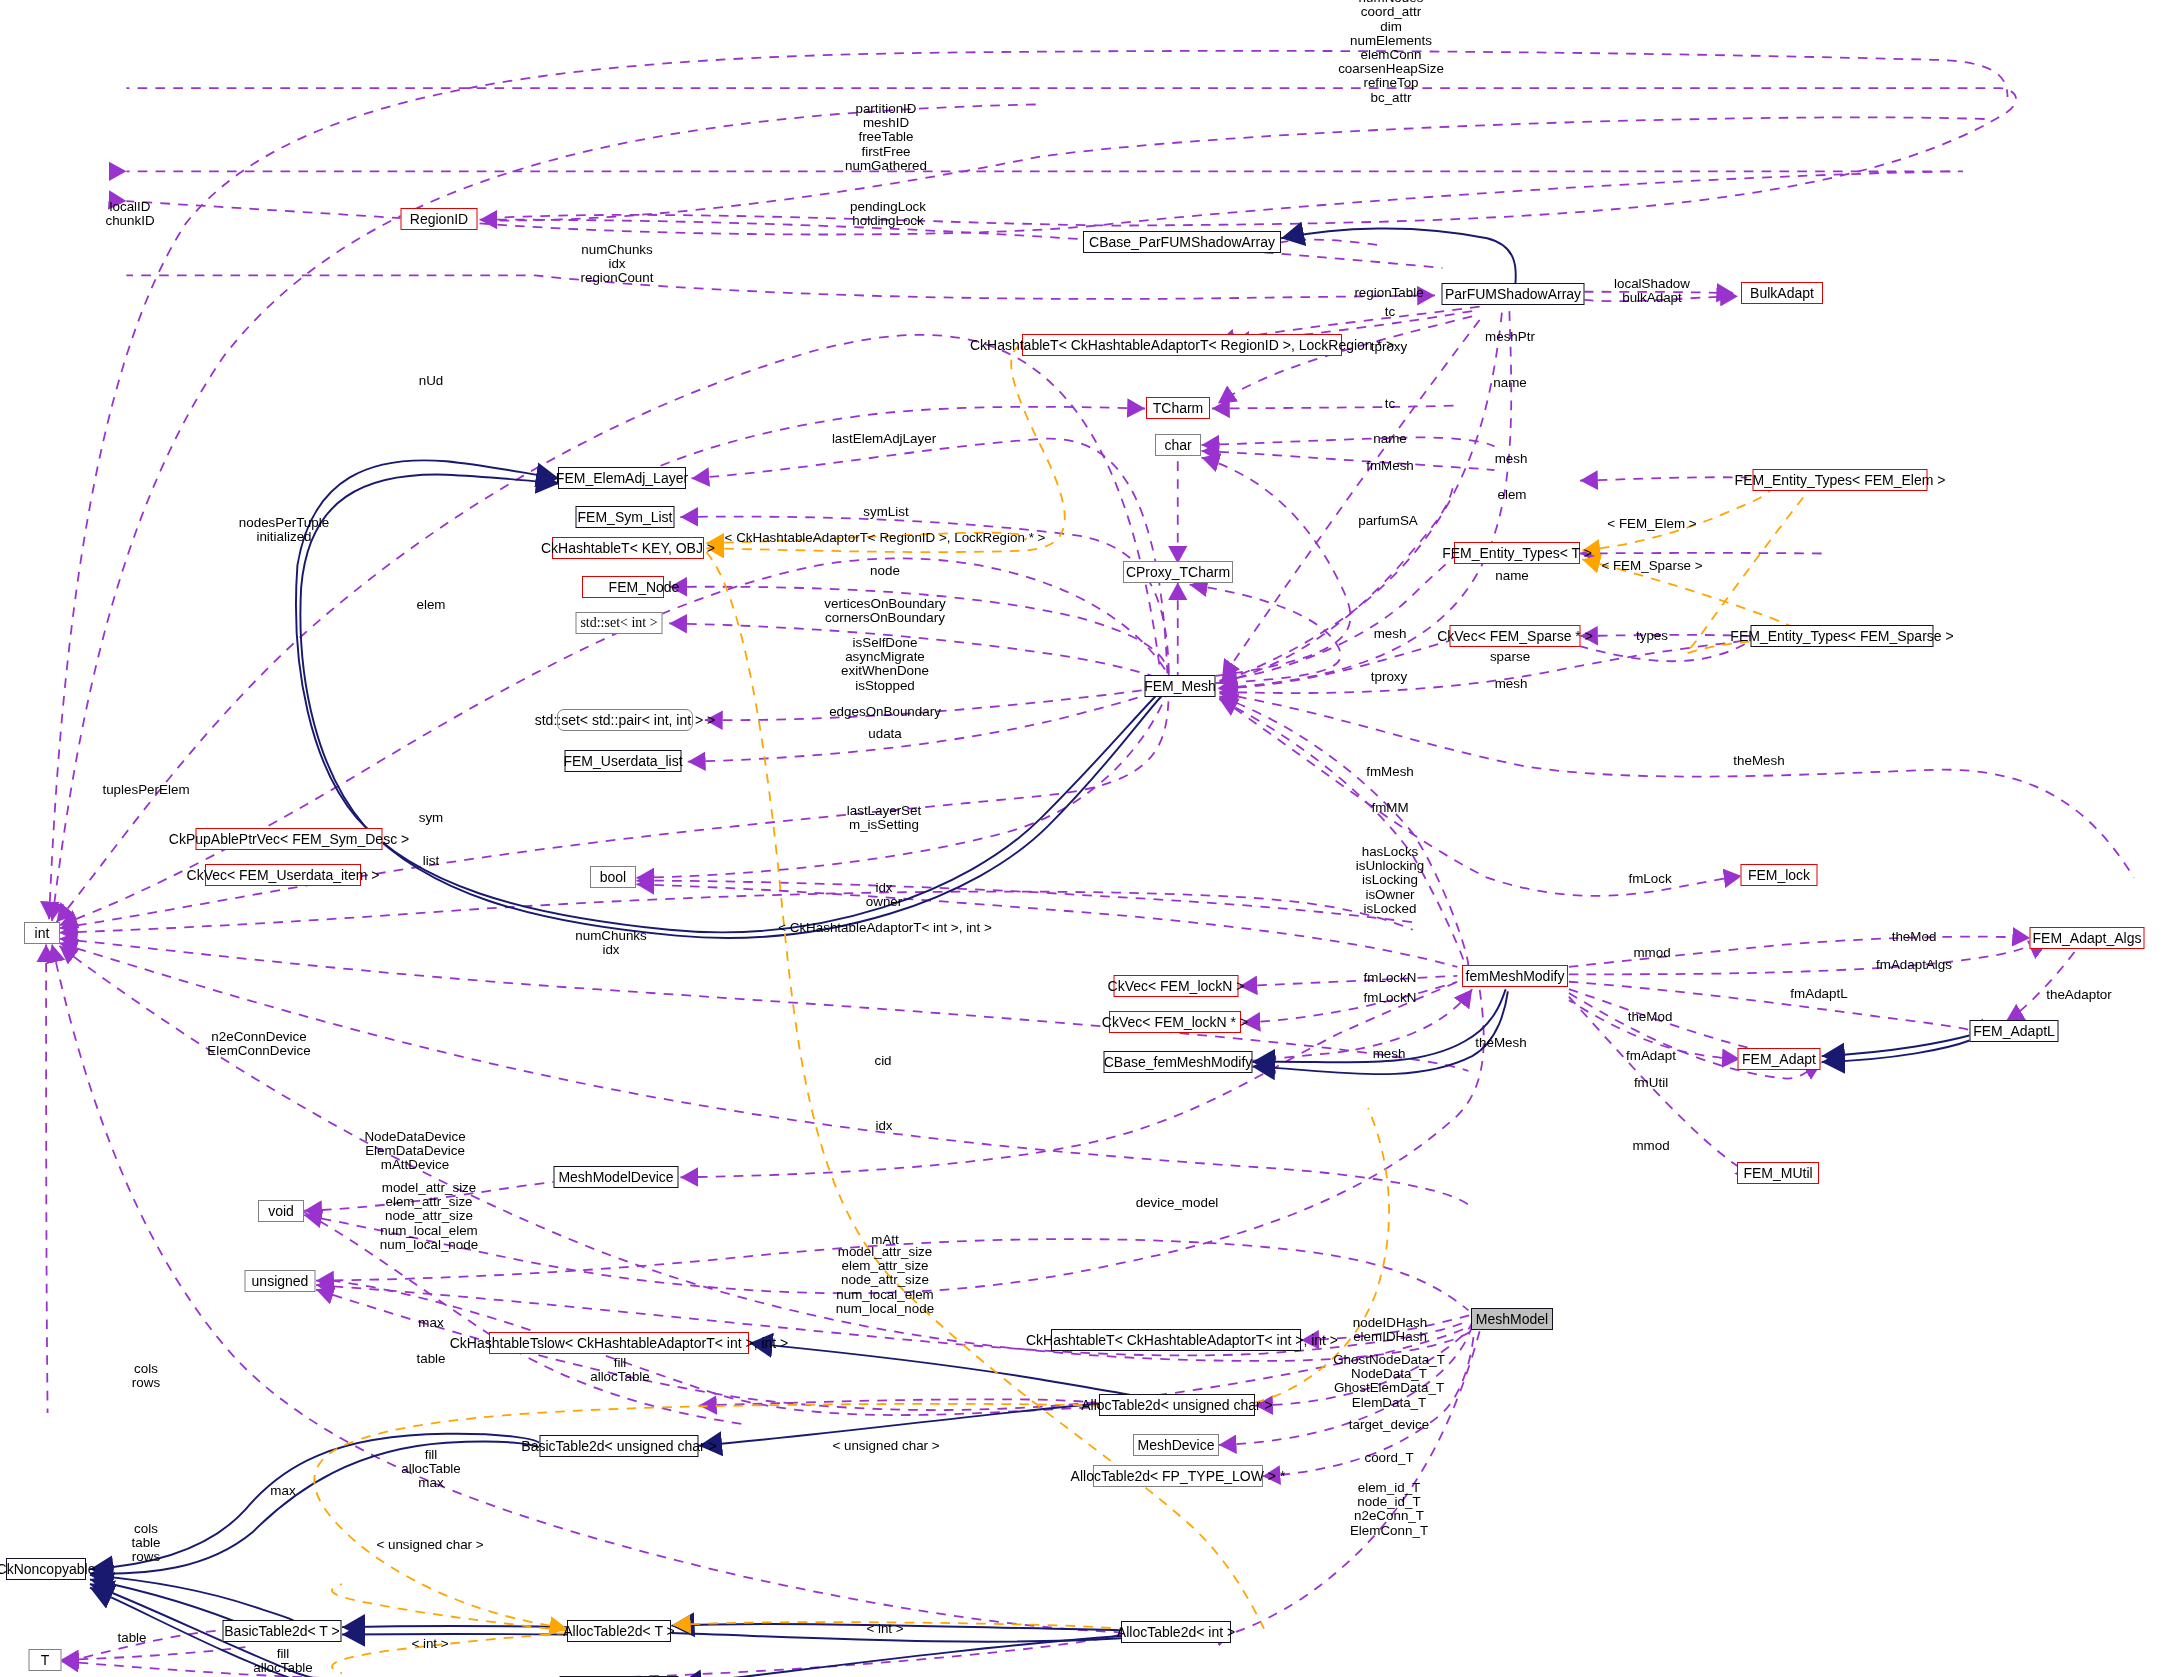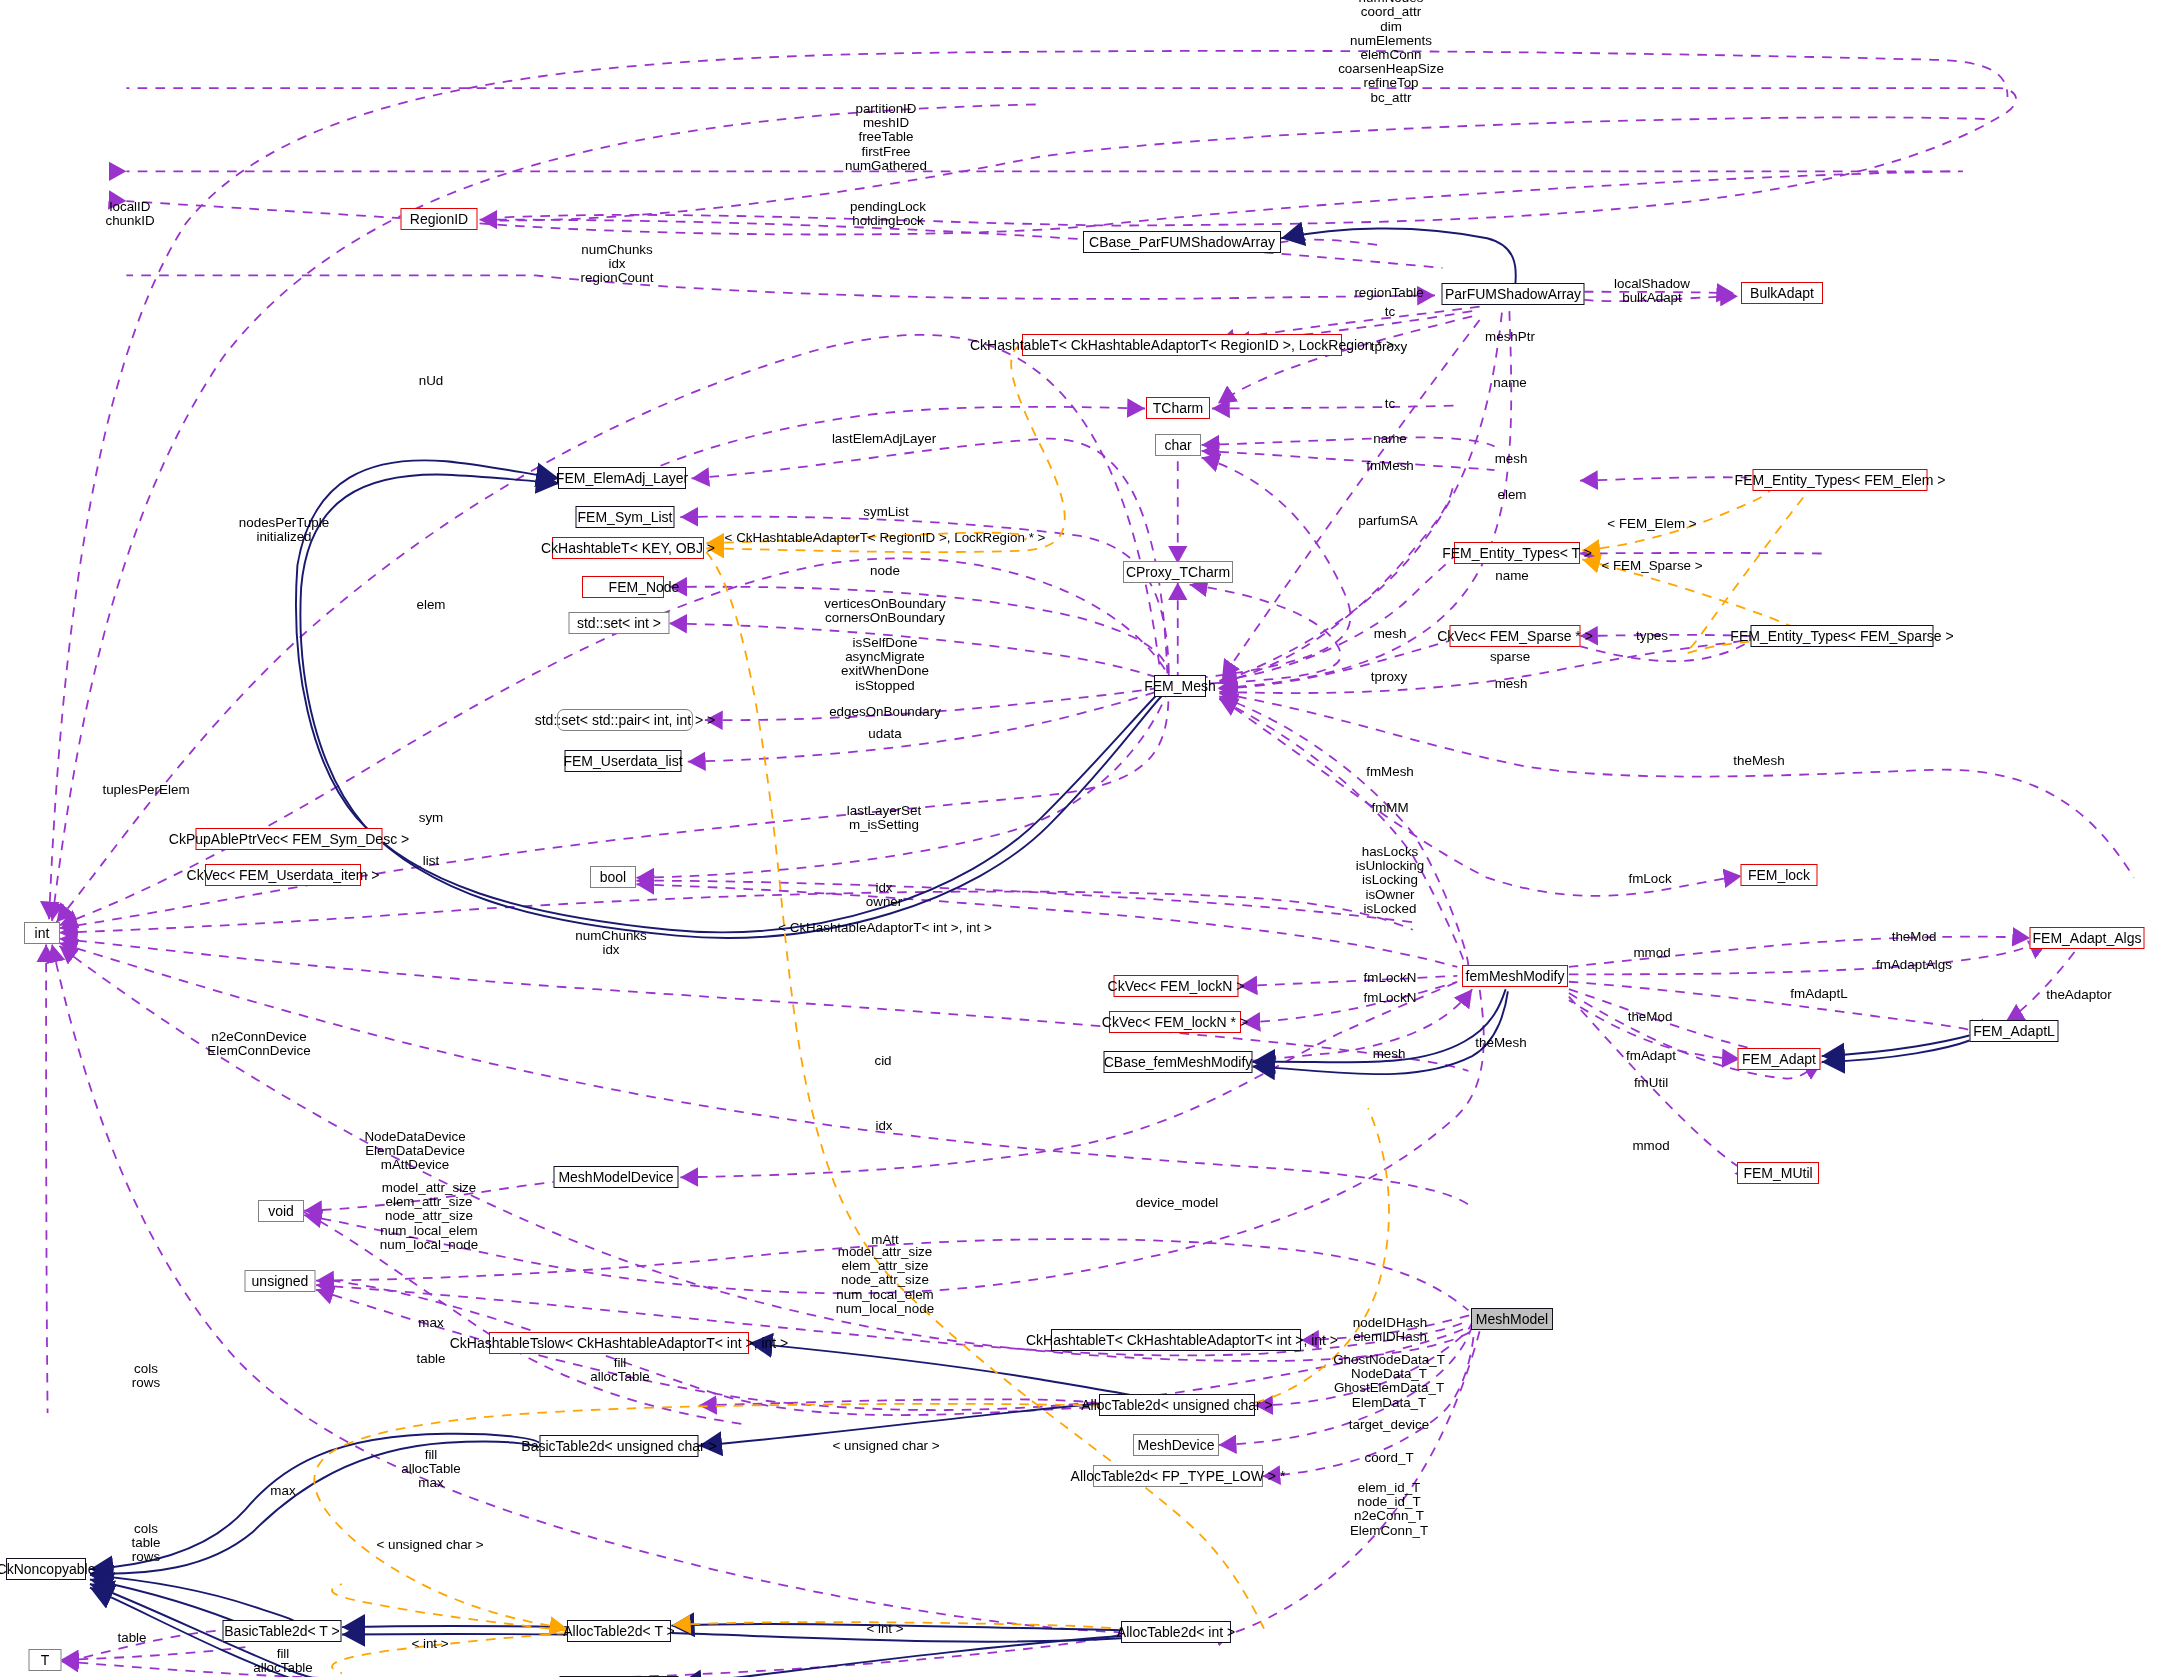"std::set< int >" div.node { font-family: none -> Liberation Serif, serif; width: 101px -> 87px }
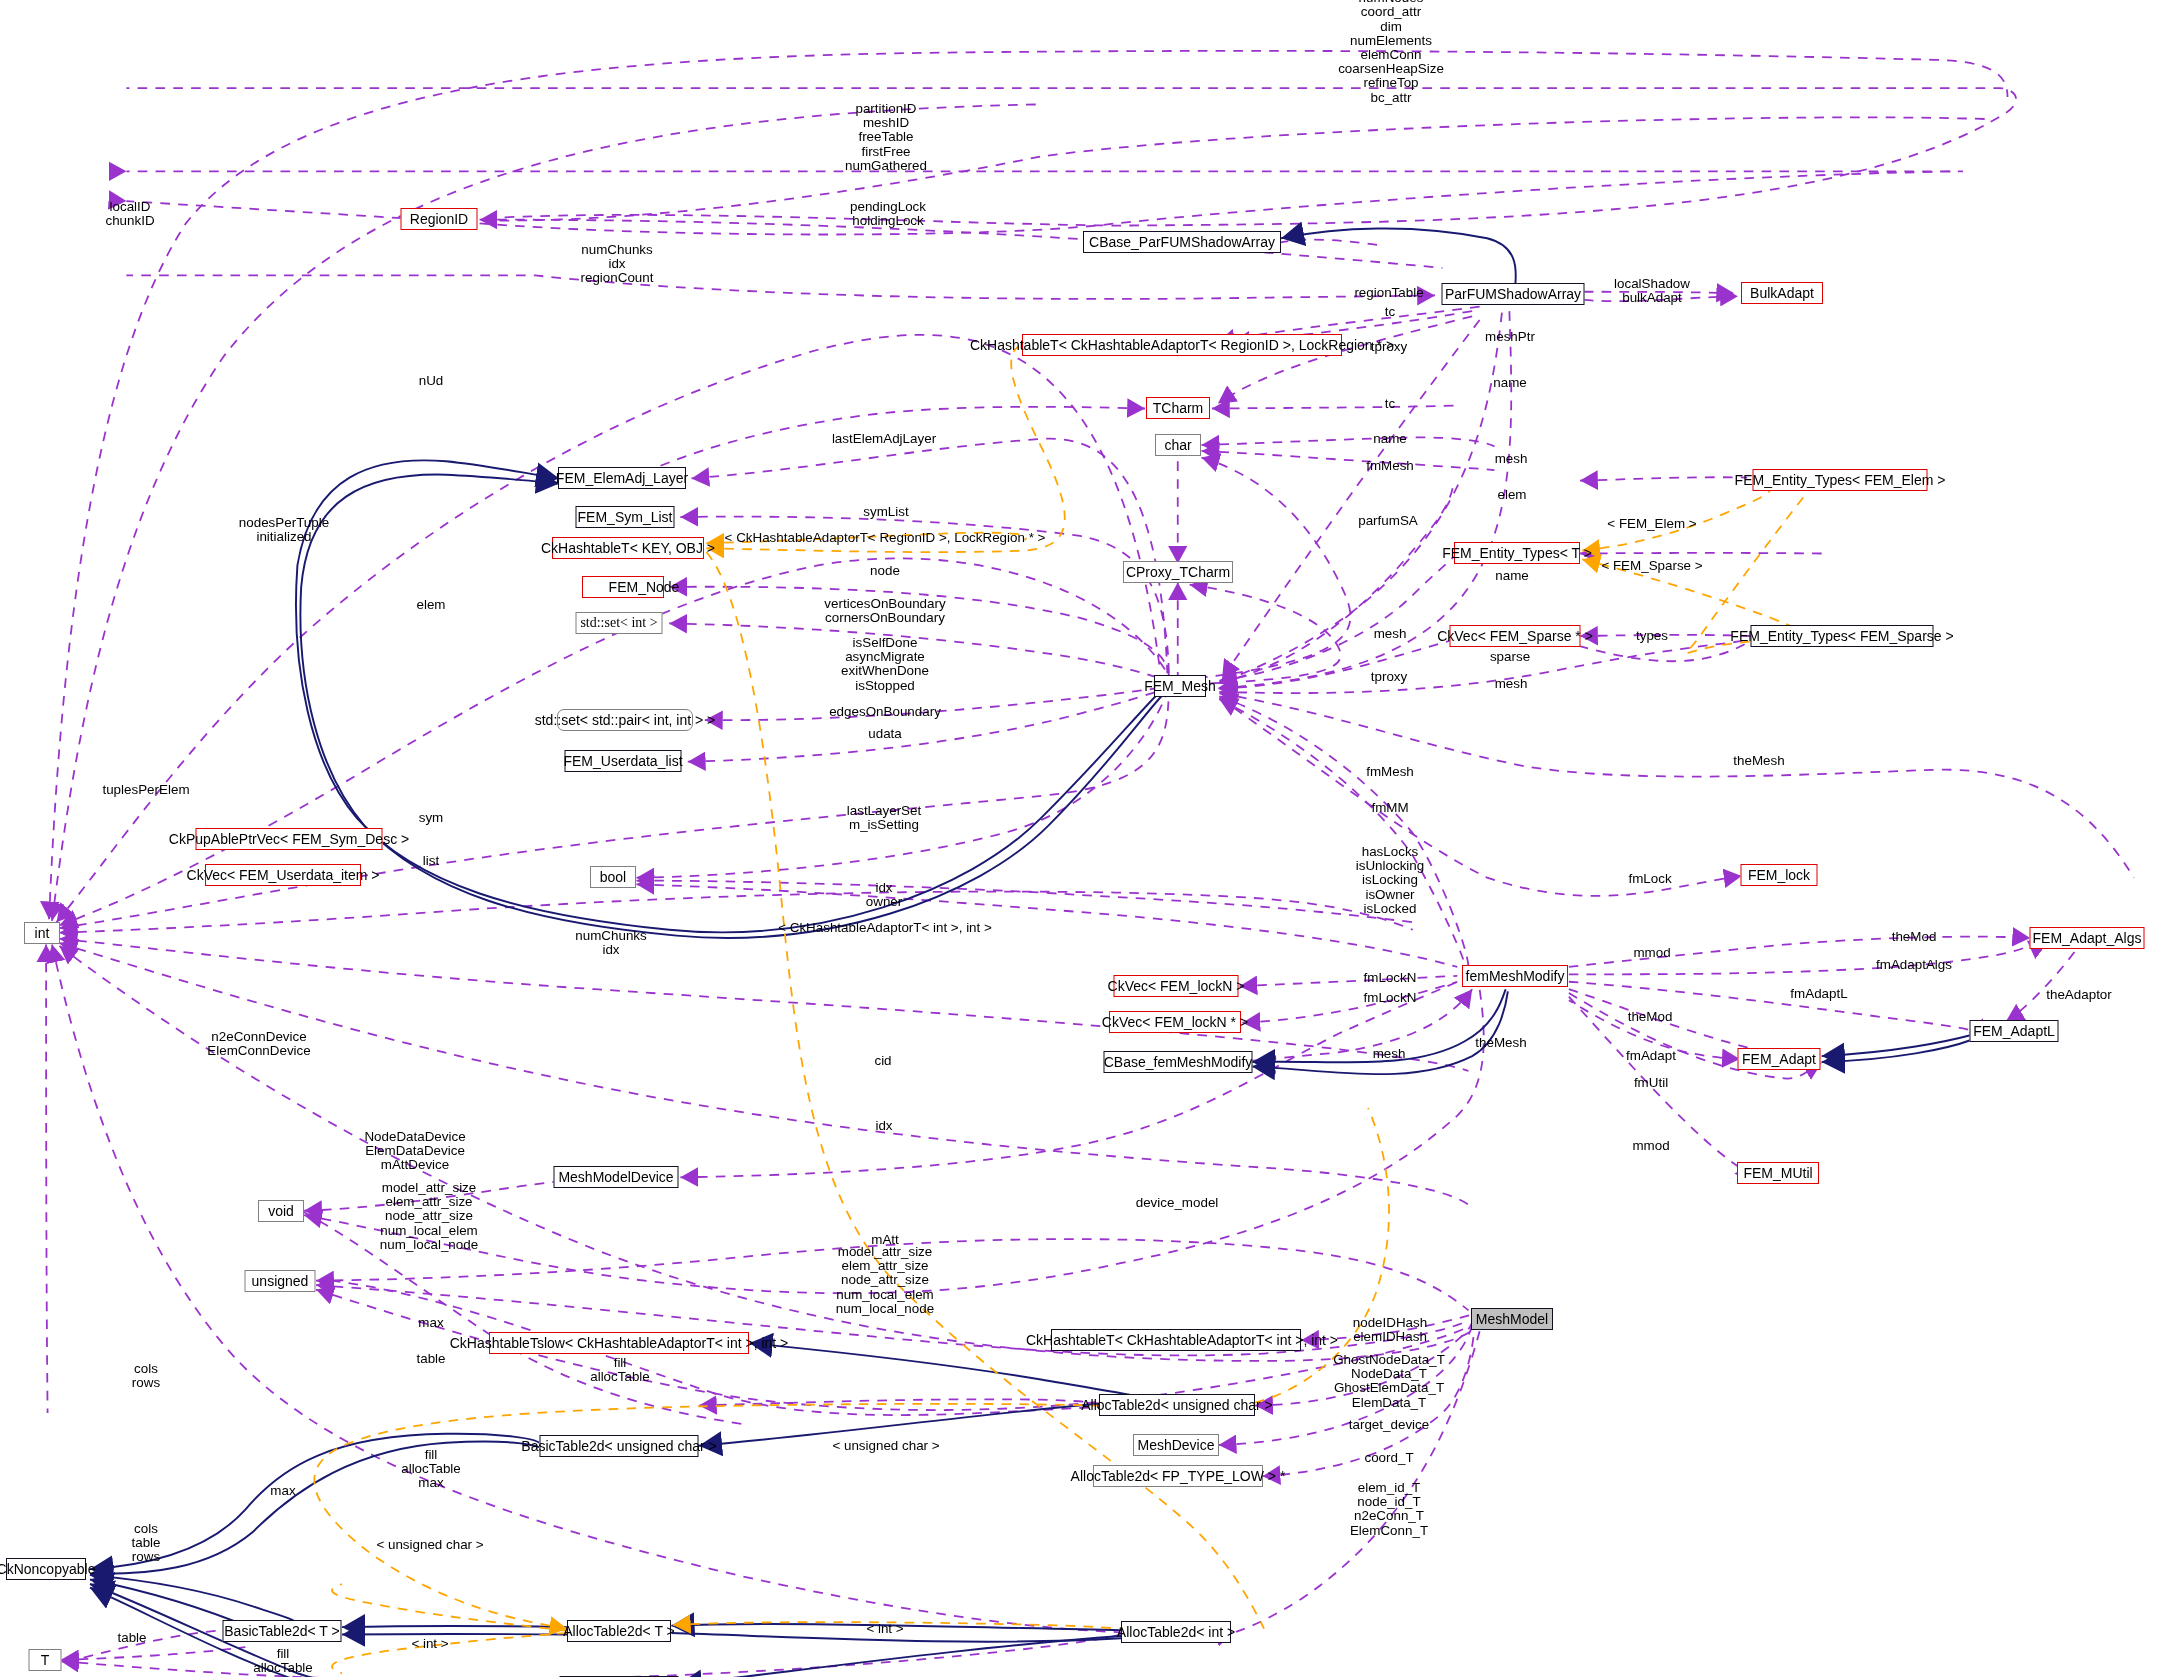"FEM_Mesh" div.node { width: 52px -> 71px }
